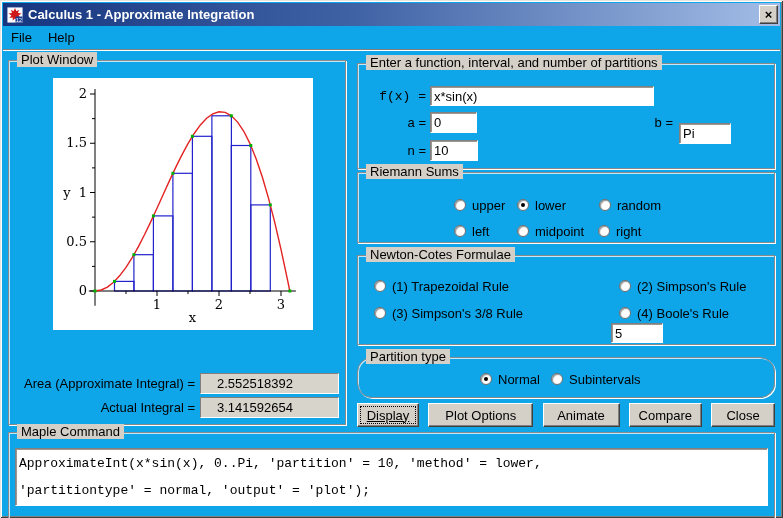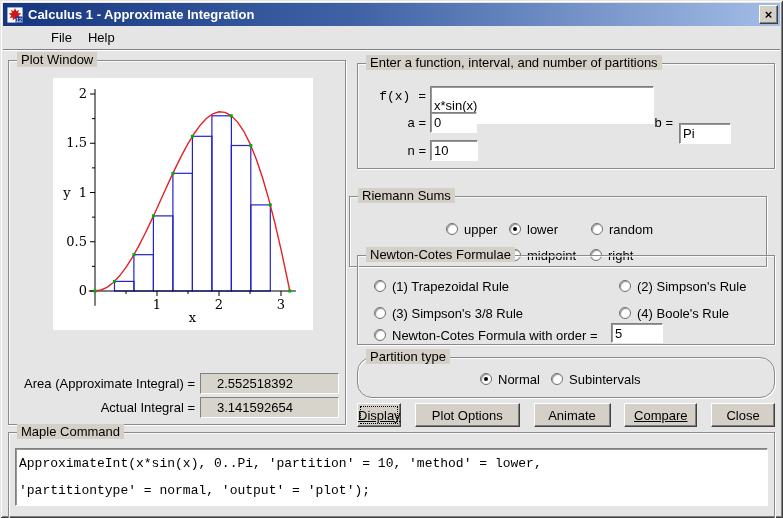"Calculus 1 - Approximate Integration" .window { background: #e5e5e5 -> #0ea5e9 }
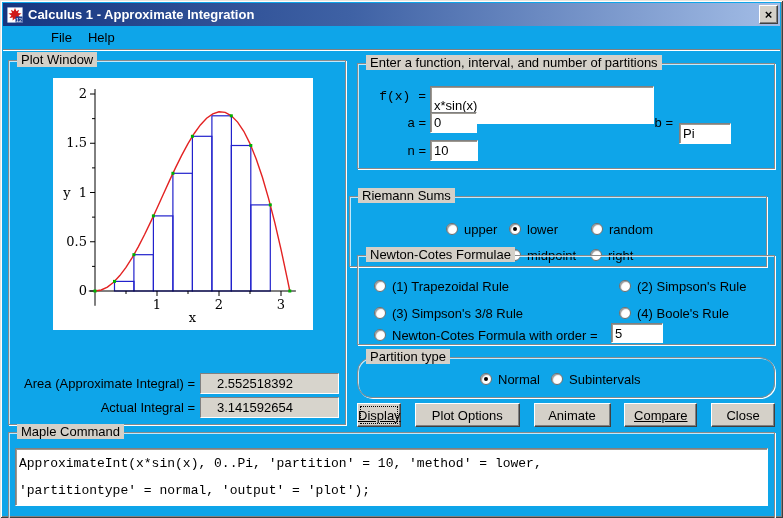"File" .menubar { padding-left: 40px -> none }
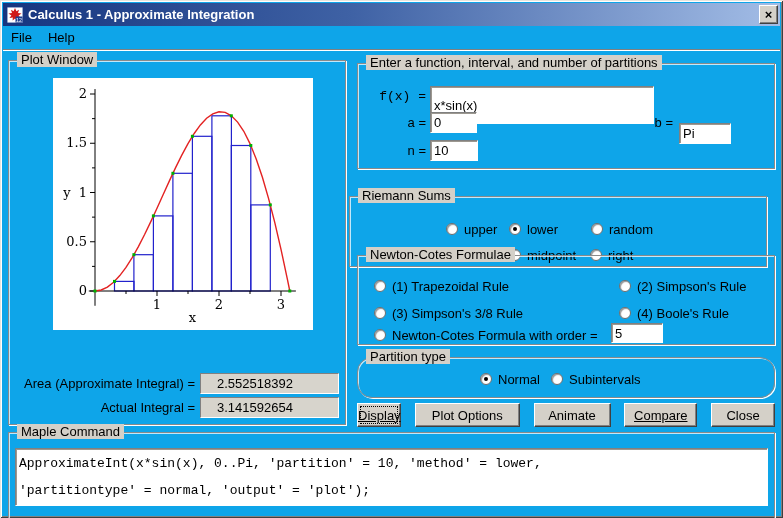"x*sin(x)" input.tf { height: 38px -> 20px }
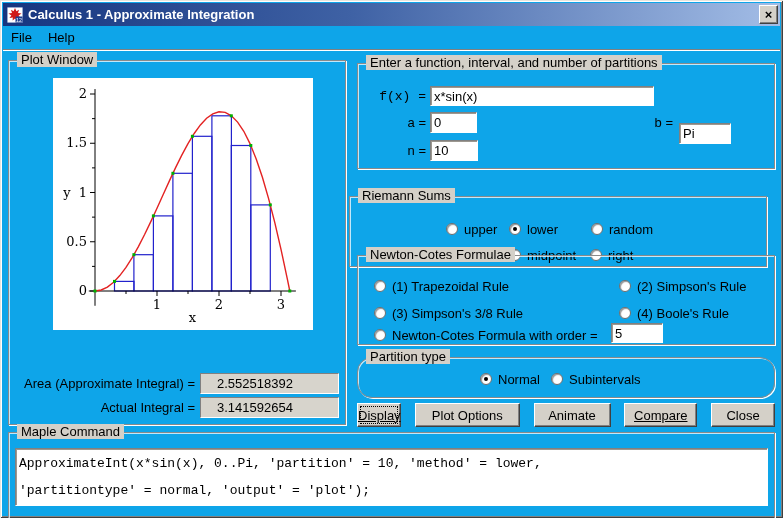"Riemann Sums" div.grp { left: 349px -> 357px; margin-top: 24px -> none }
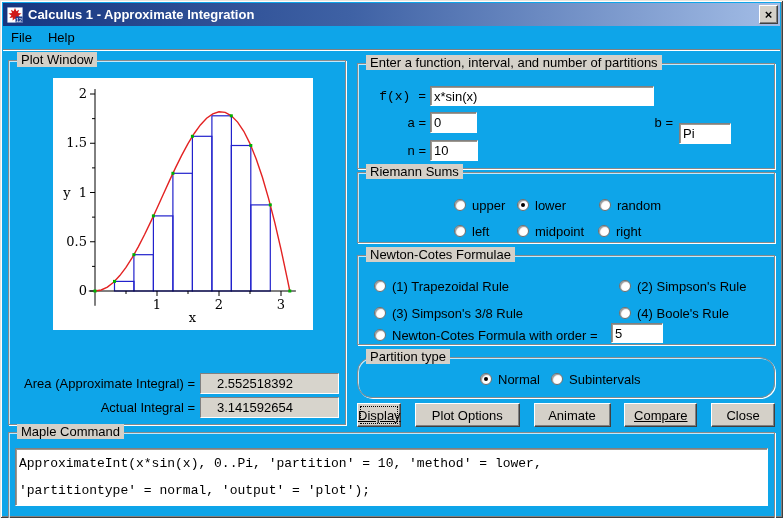"Newton-Cotes Formula with order =" div.ri { html: <div> <span></span> <span>Newton-Cotes Formula with order =</span> </div> -> none }
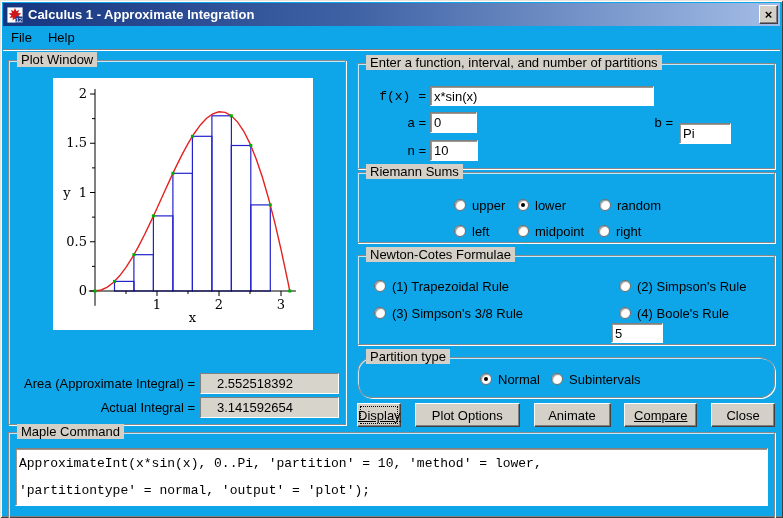"Display" button.btn { width: 44px -> 62px }
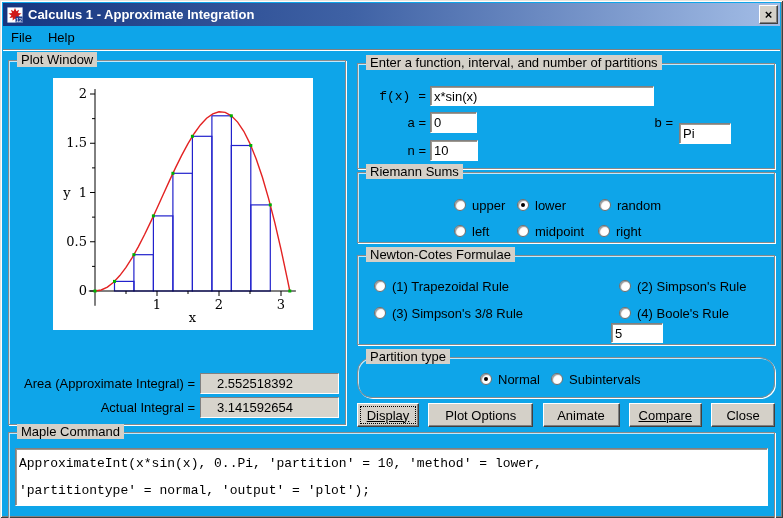"Compare" button.btn { text-decoration: underline -> none }
